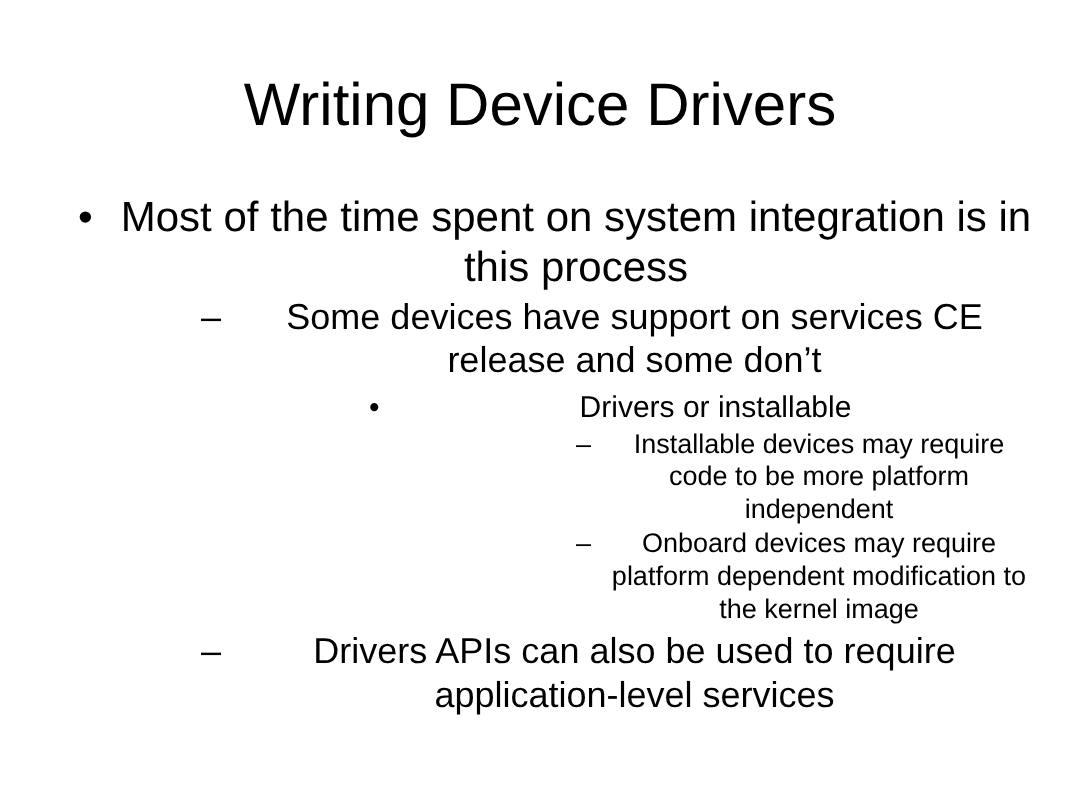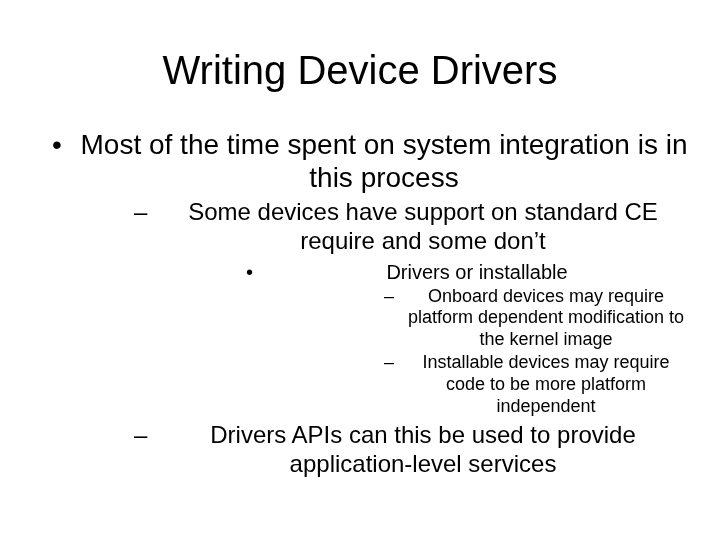"Some devices have support on" span { text: standard CE require -> services CE release }
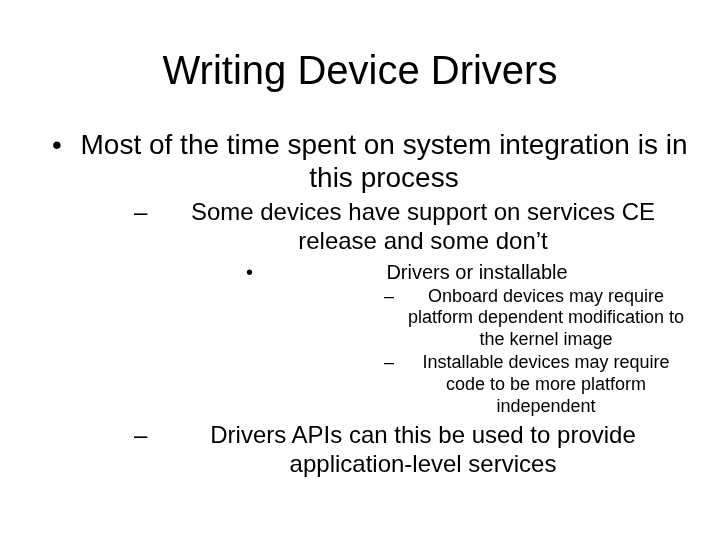"Onboard devices may require platform" li { order: before "Installable devices may require code" -> after "Installable devices may require code" }
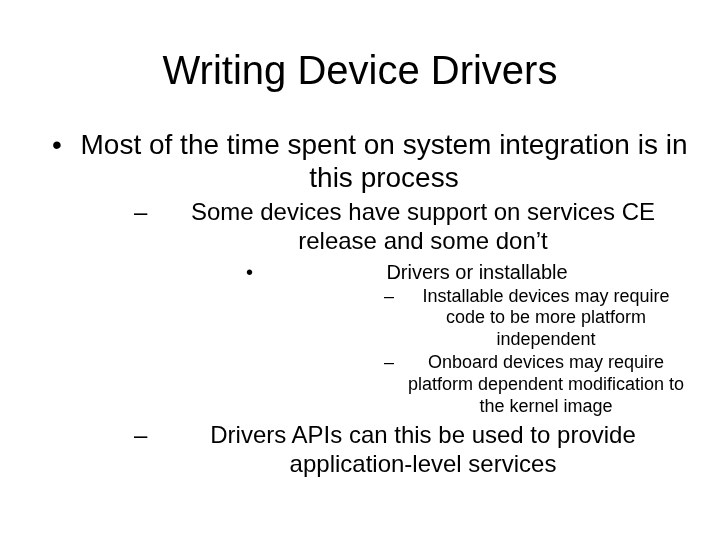"Drivers APIs can this be" span { text: this be used to provide -> also be used to require }
